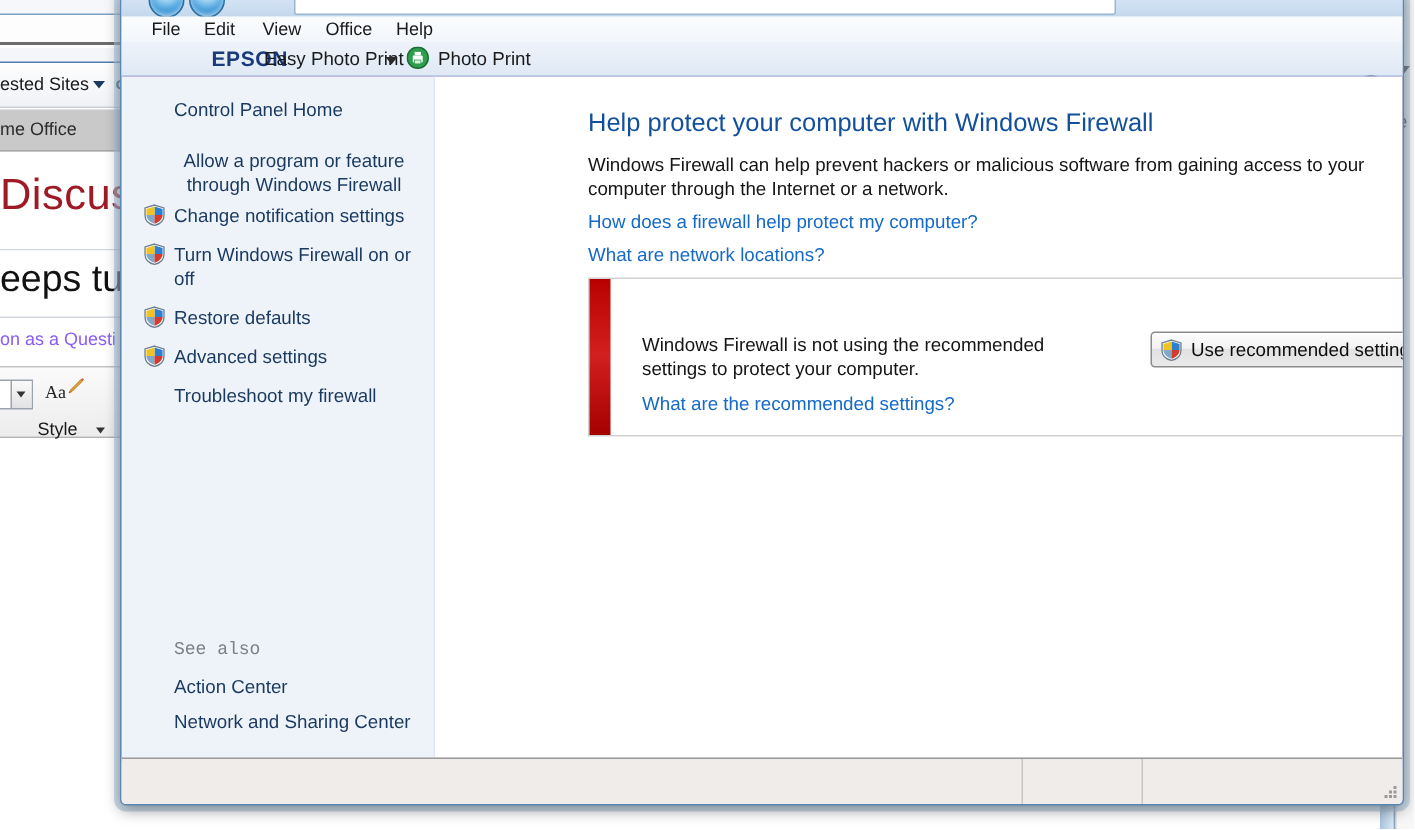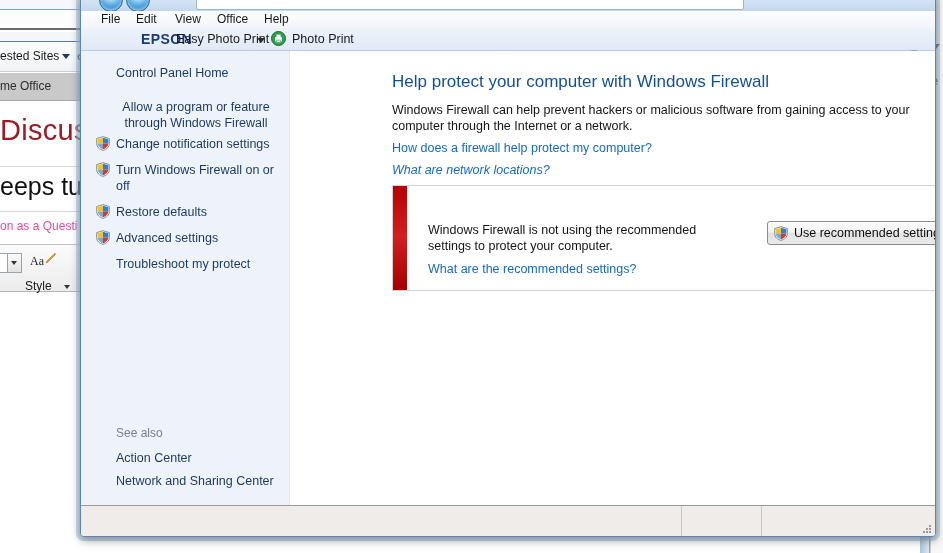"What are network locations?" #link-network-locations { font-style: italic -> none }
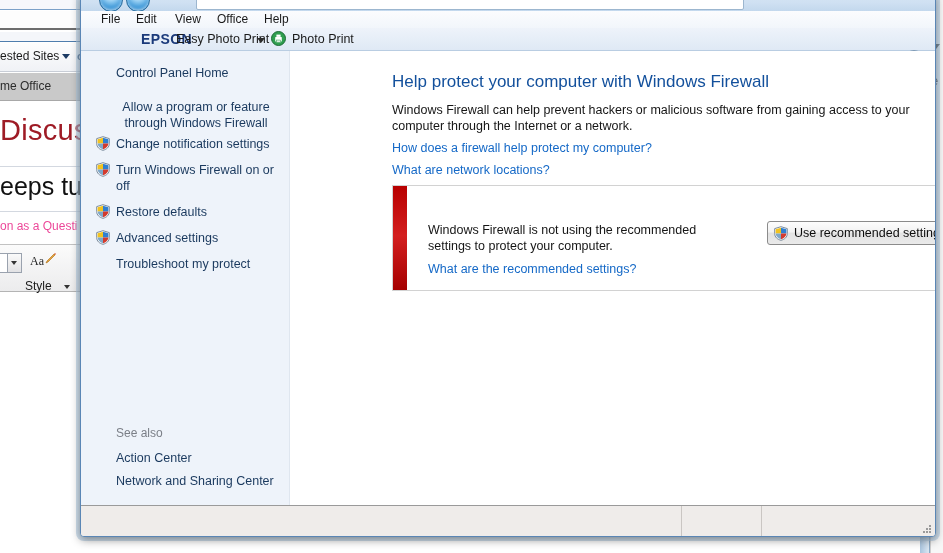"on as a Questi" #bg-page-white-3 .question { color: #ec4899 -> #8b5cf6 }
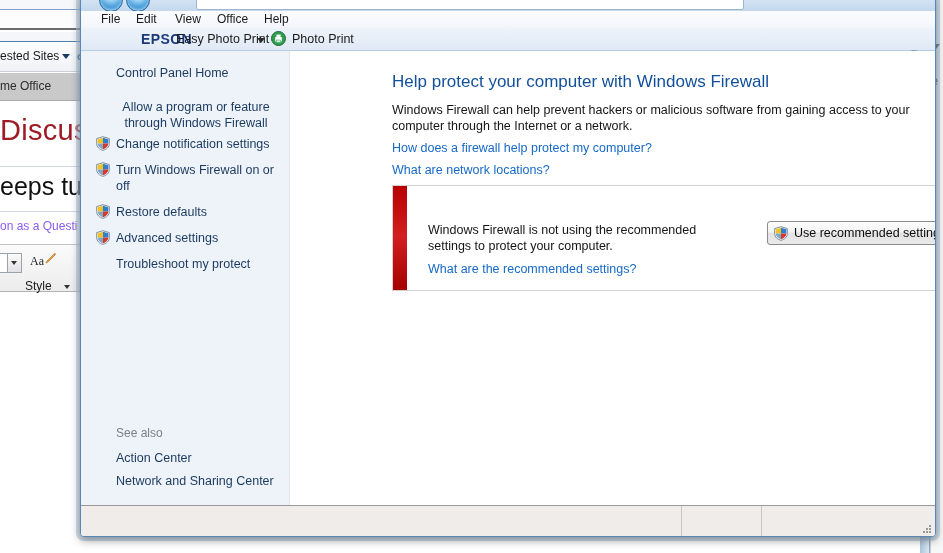"Troubleshoot my protect" div.side-link { text: protect -> firewall }
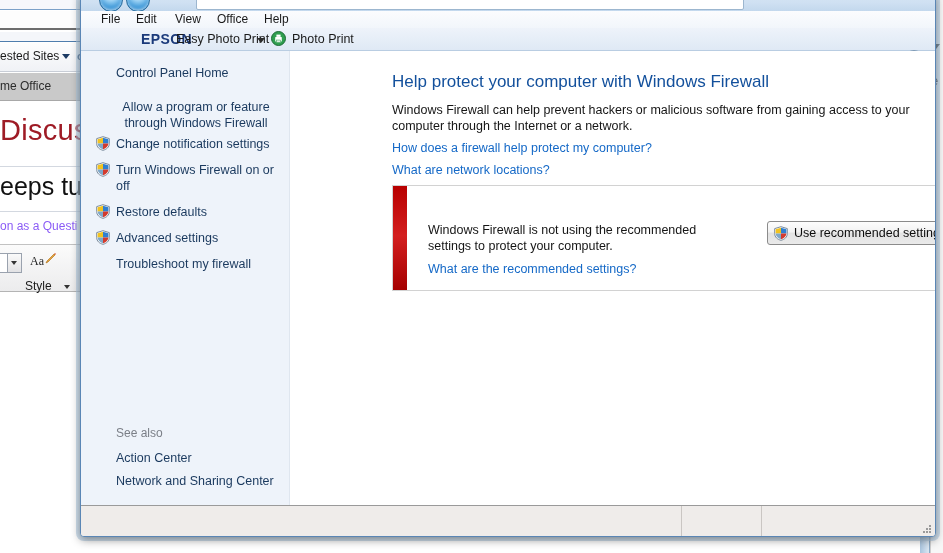"See also" #see-also-label { font-family: none -> Liberation Mono, monospace }
